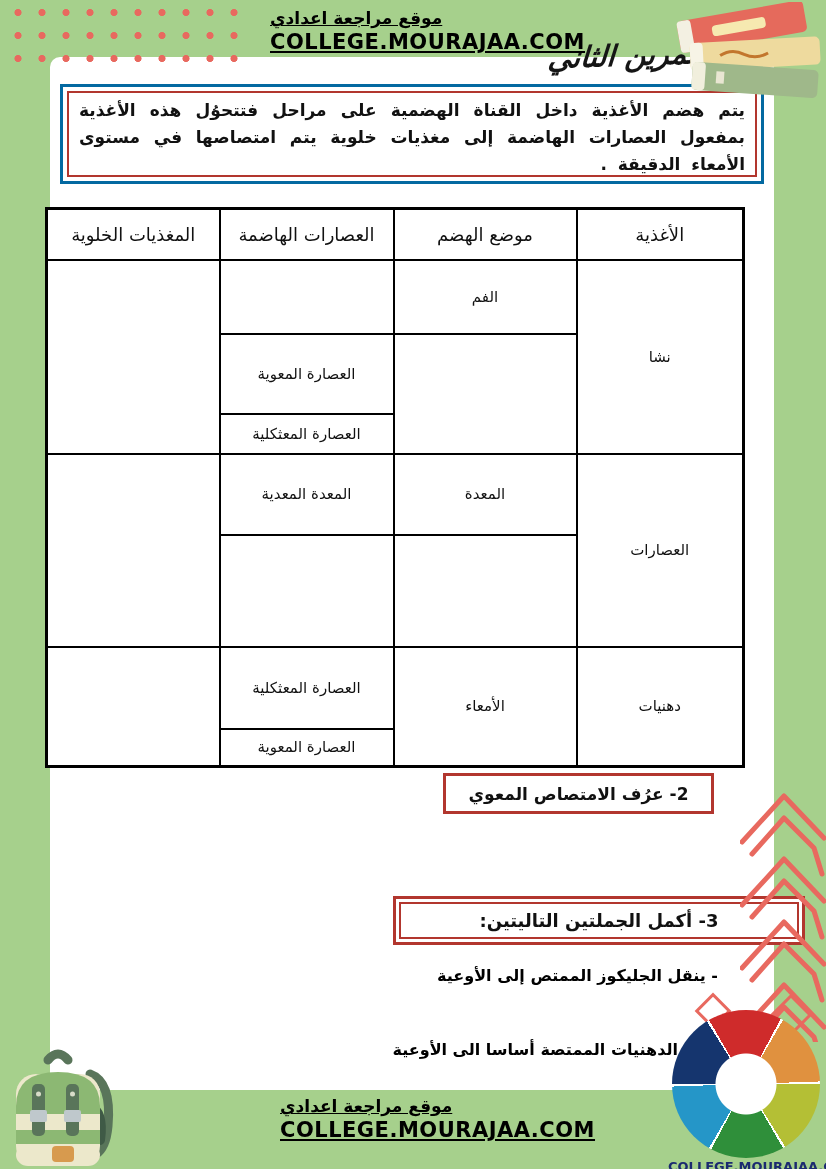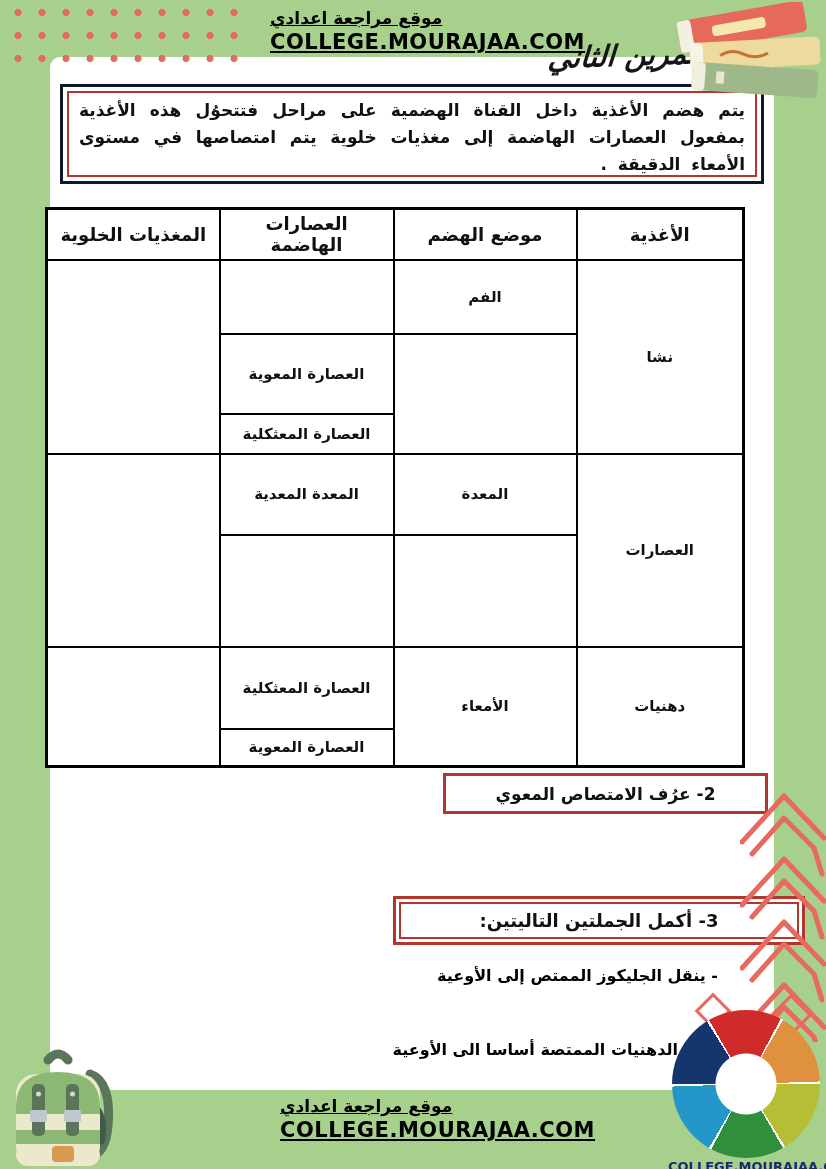"يتم هضم الأغذية داخل القناة" .intro-box { border: 3px solid #0f172a -> 3px solid #0369a1 }
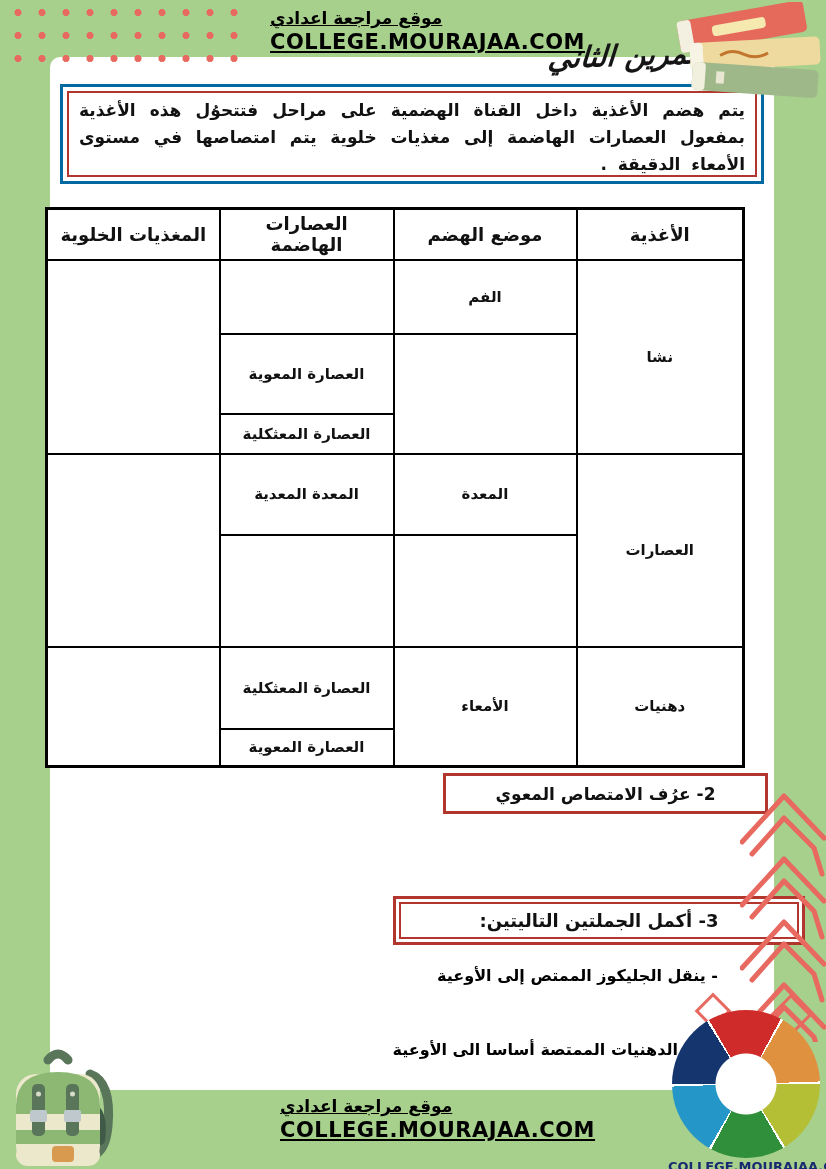"المغذيات الخلوية" table.digestion th,table.digestion td { font-weight: bold -> normal }
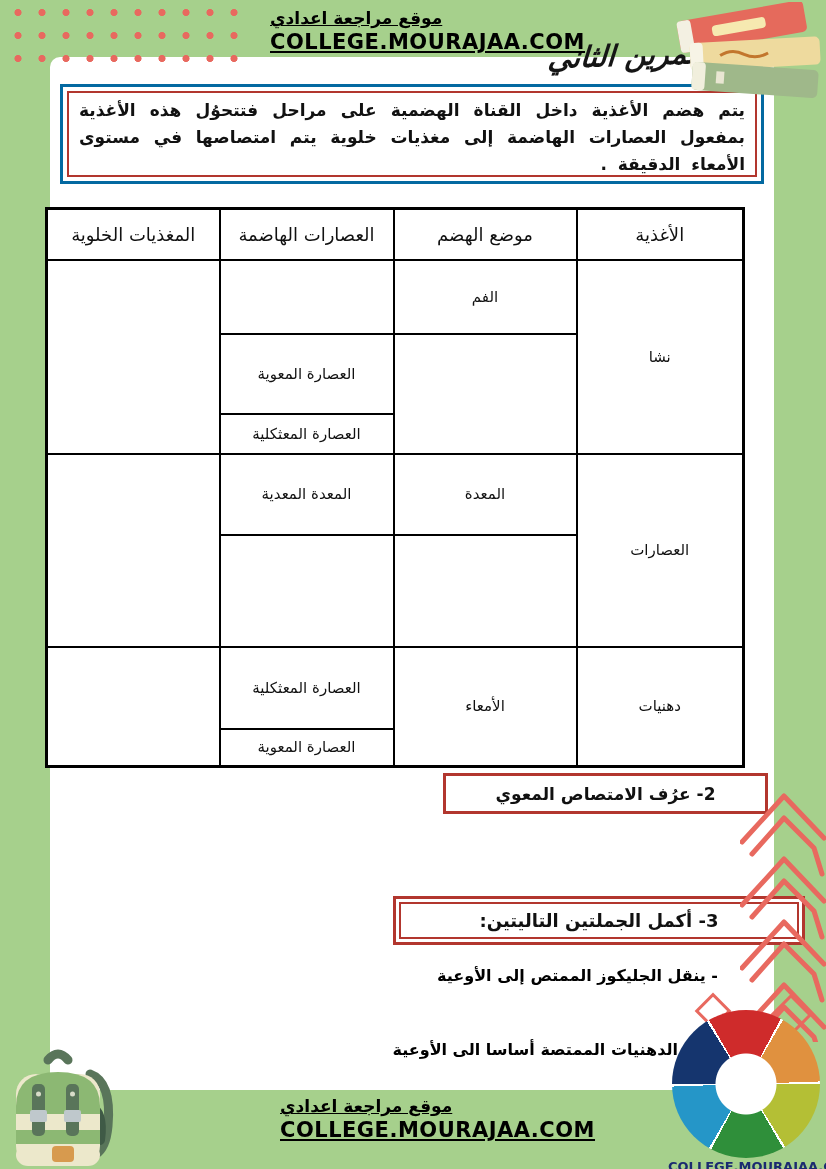"2- عرُف الامتصاص المعوي" .qbox.q2 { width: 325px -> 271px }
